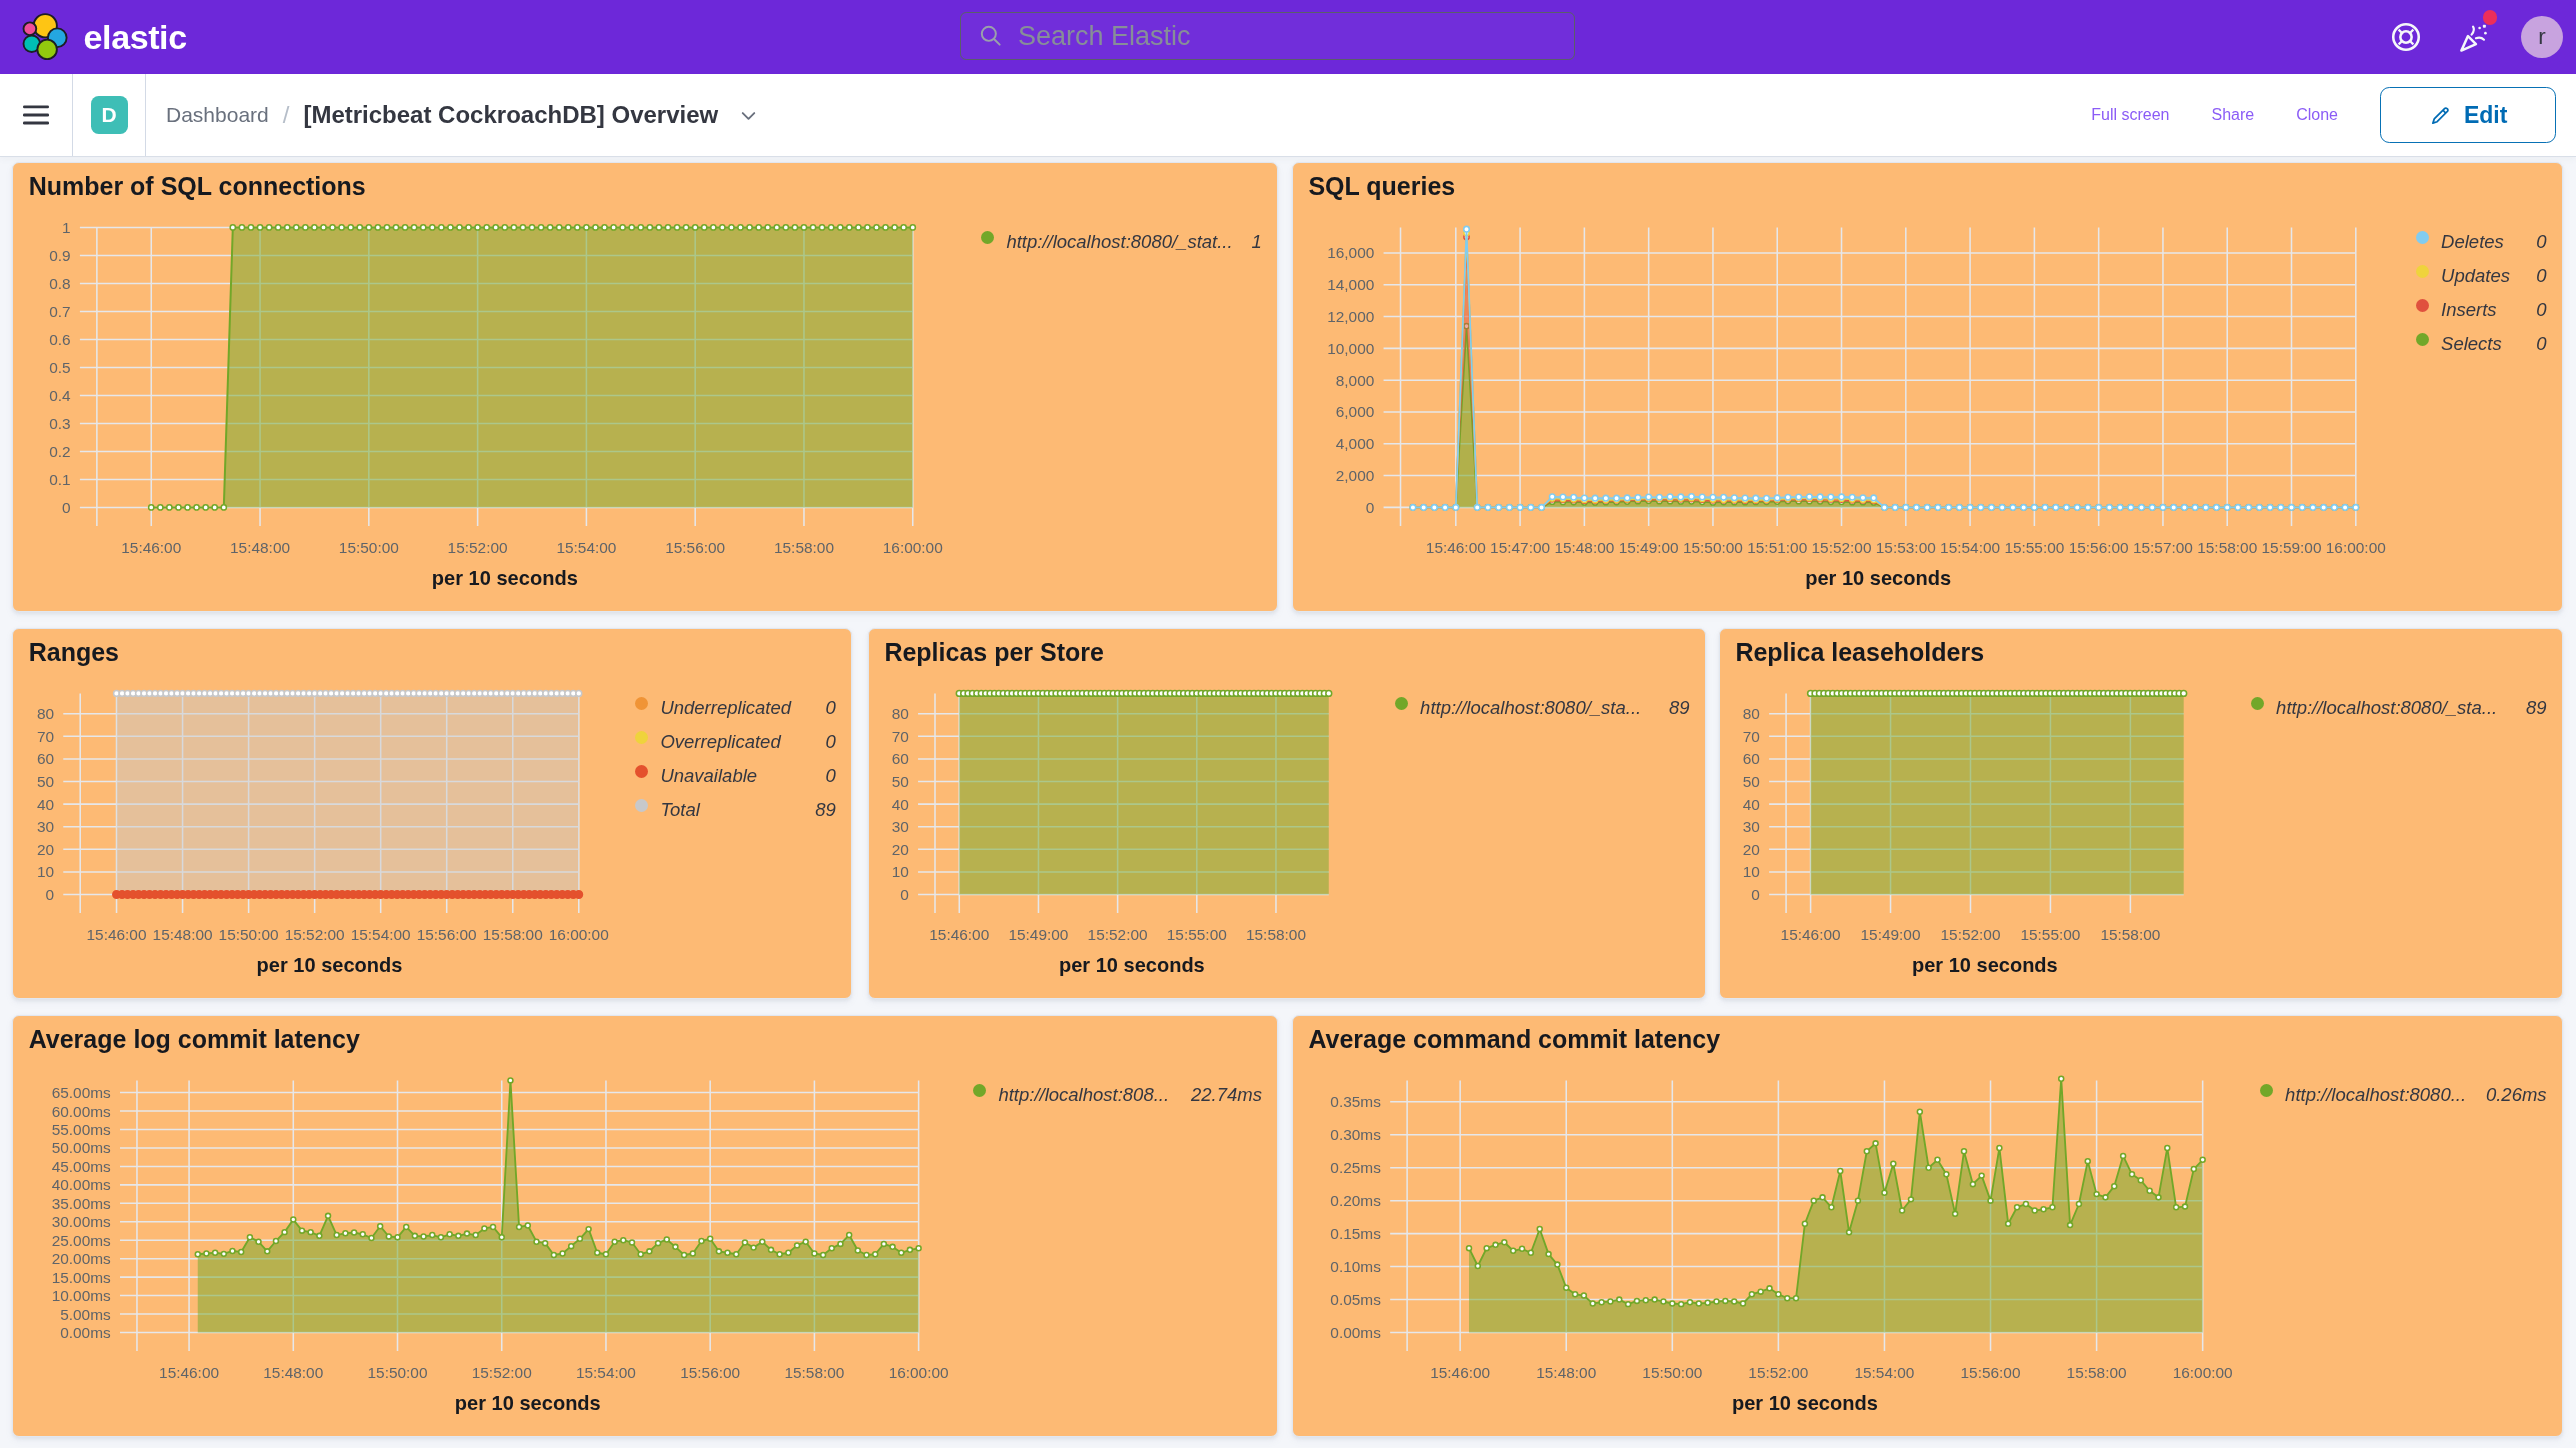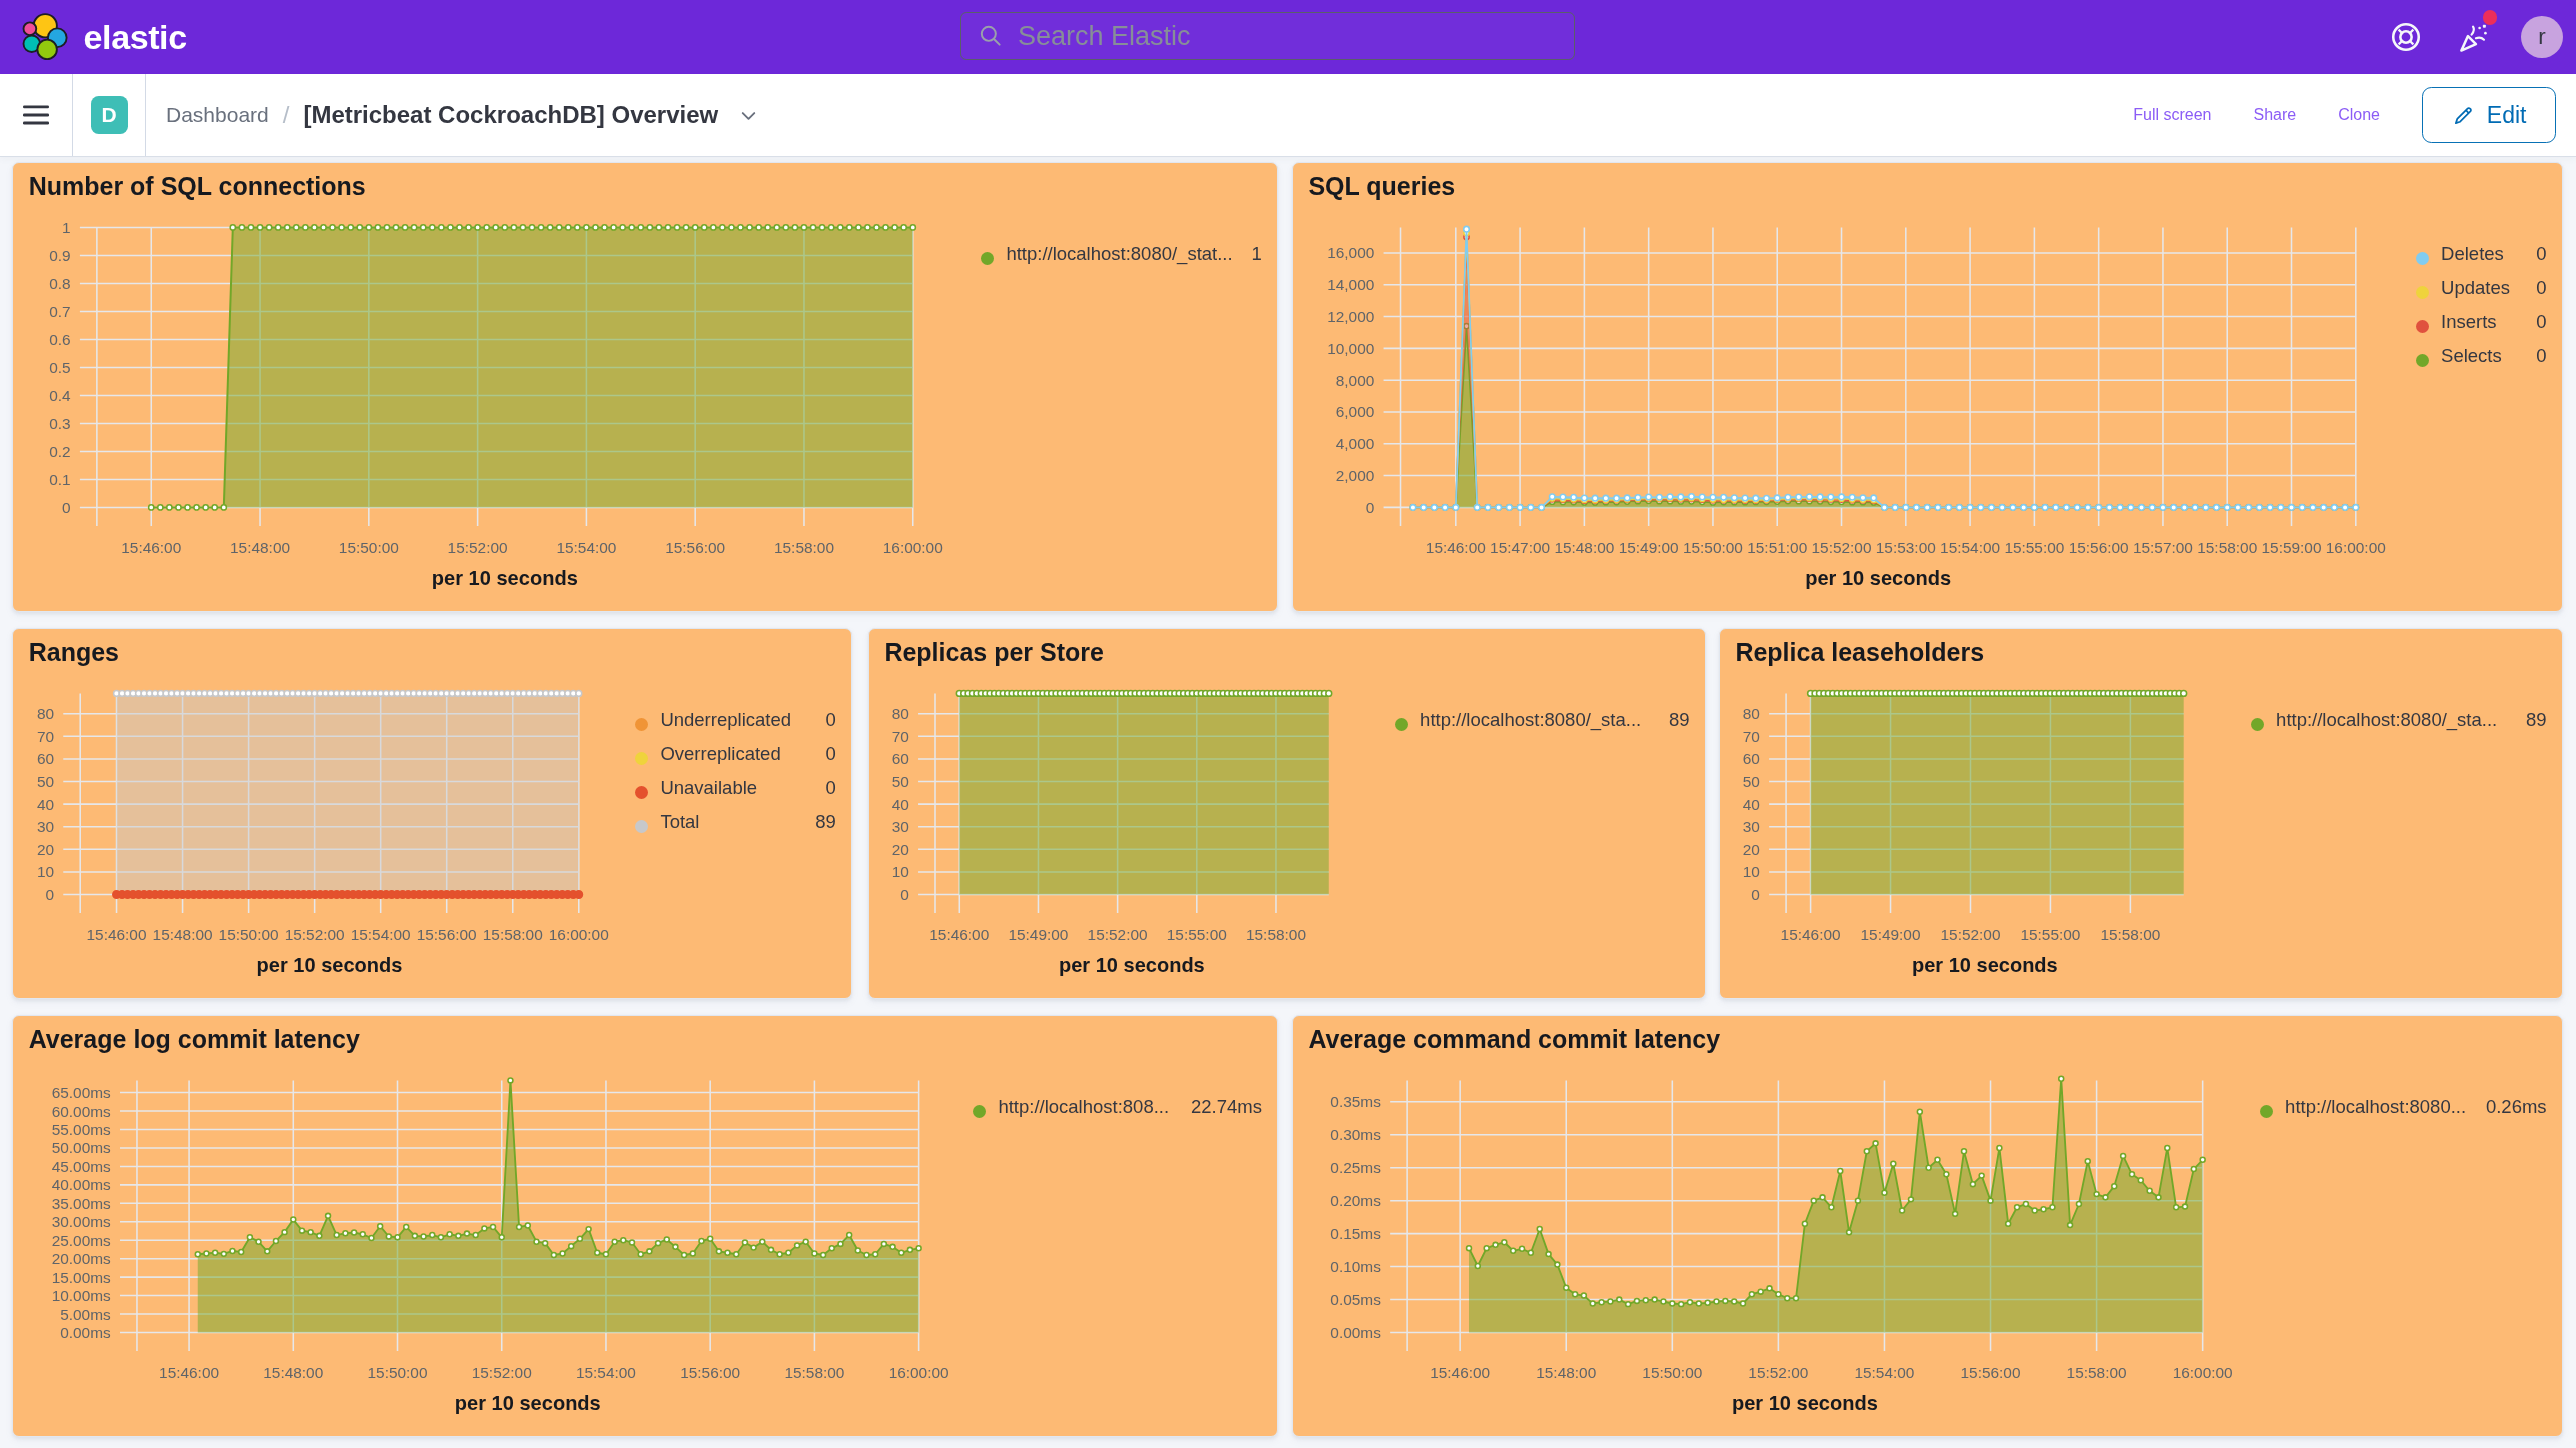"Edit" .edit-btn { font-weight: 400 -> 700; width: 134px -> 176px }
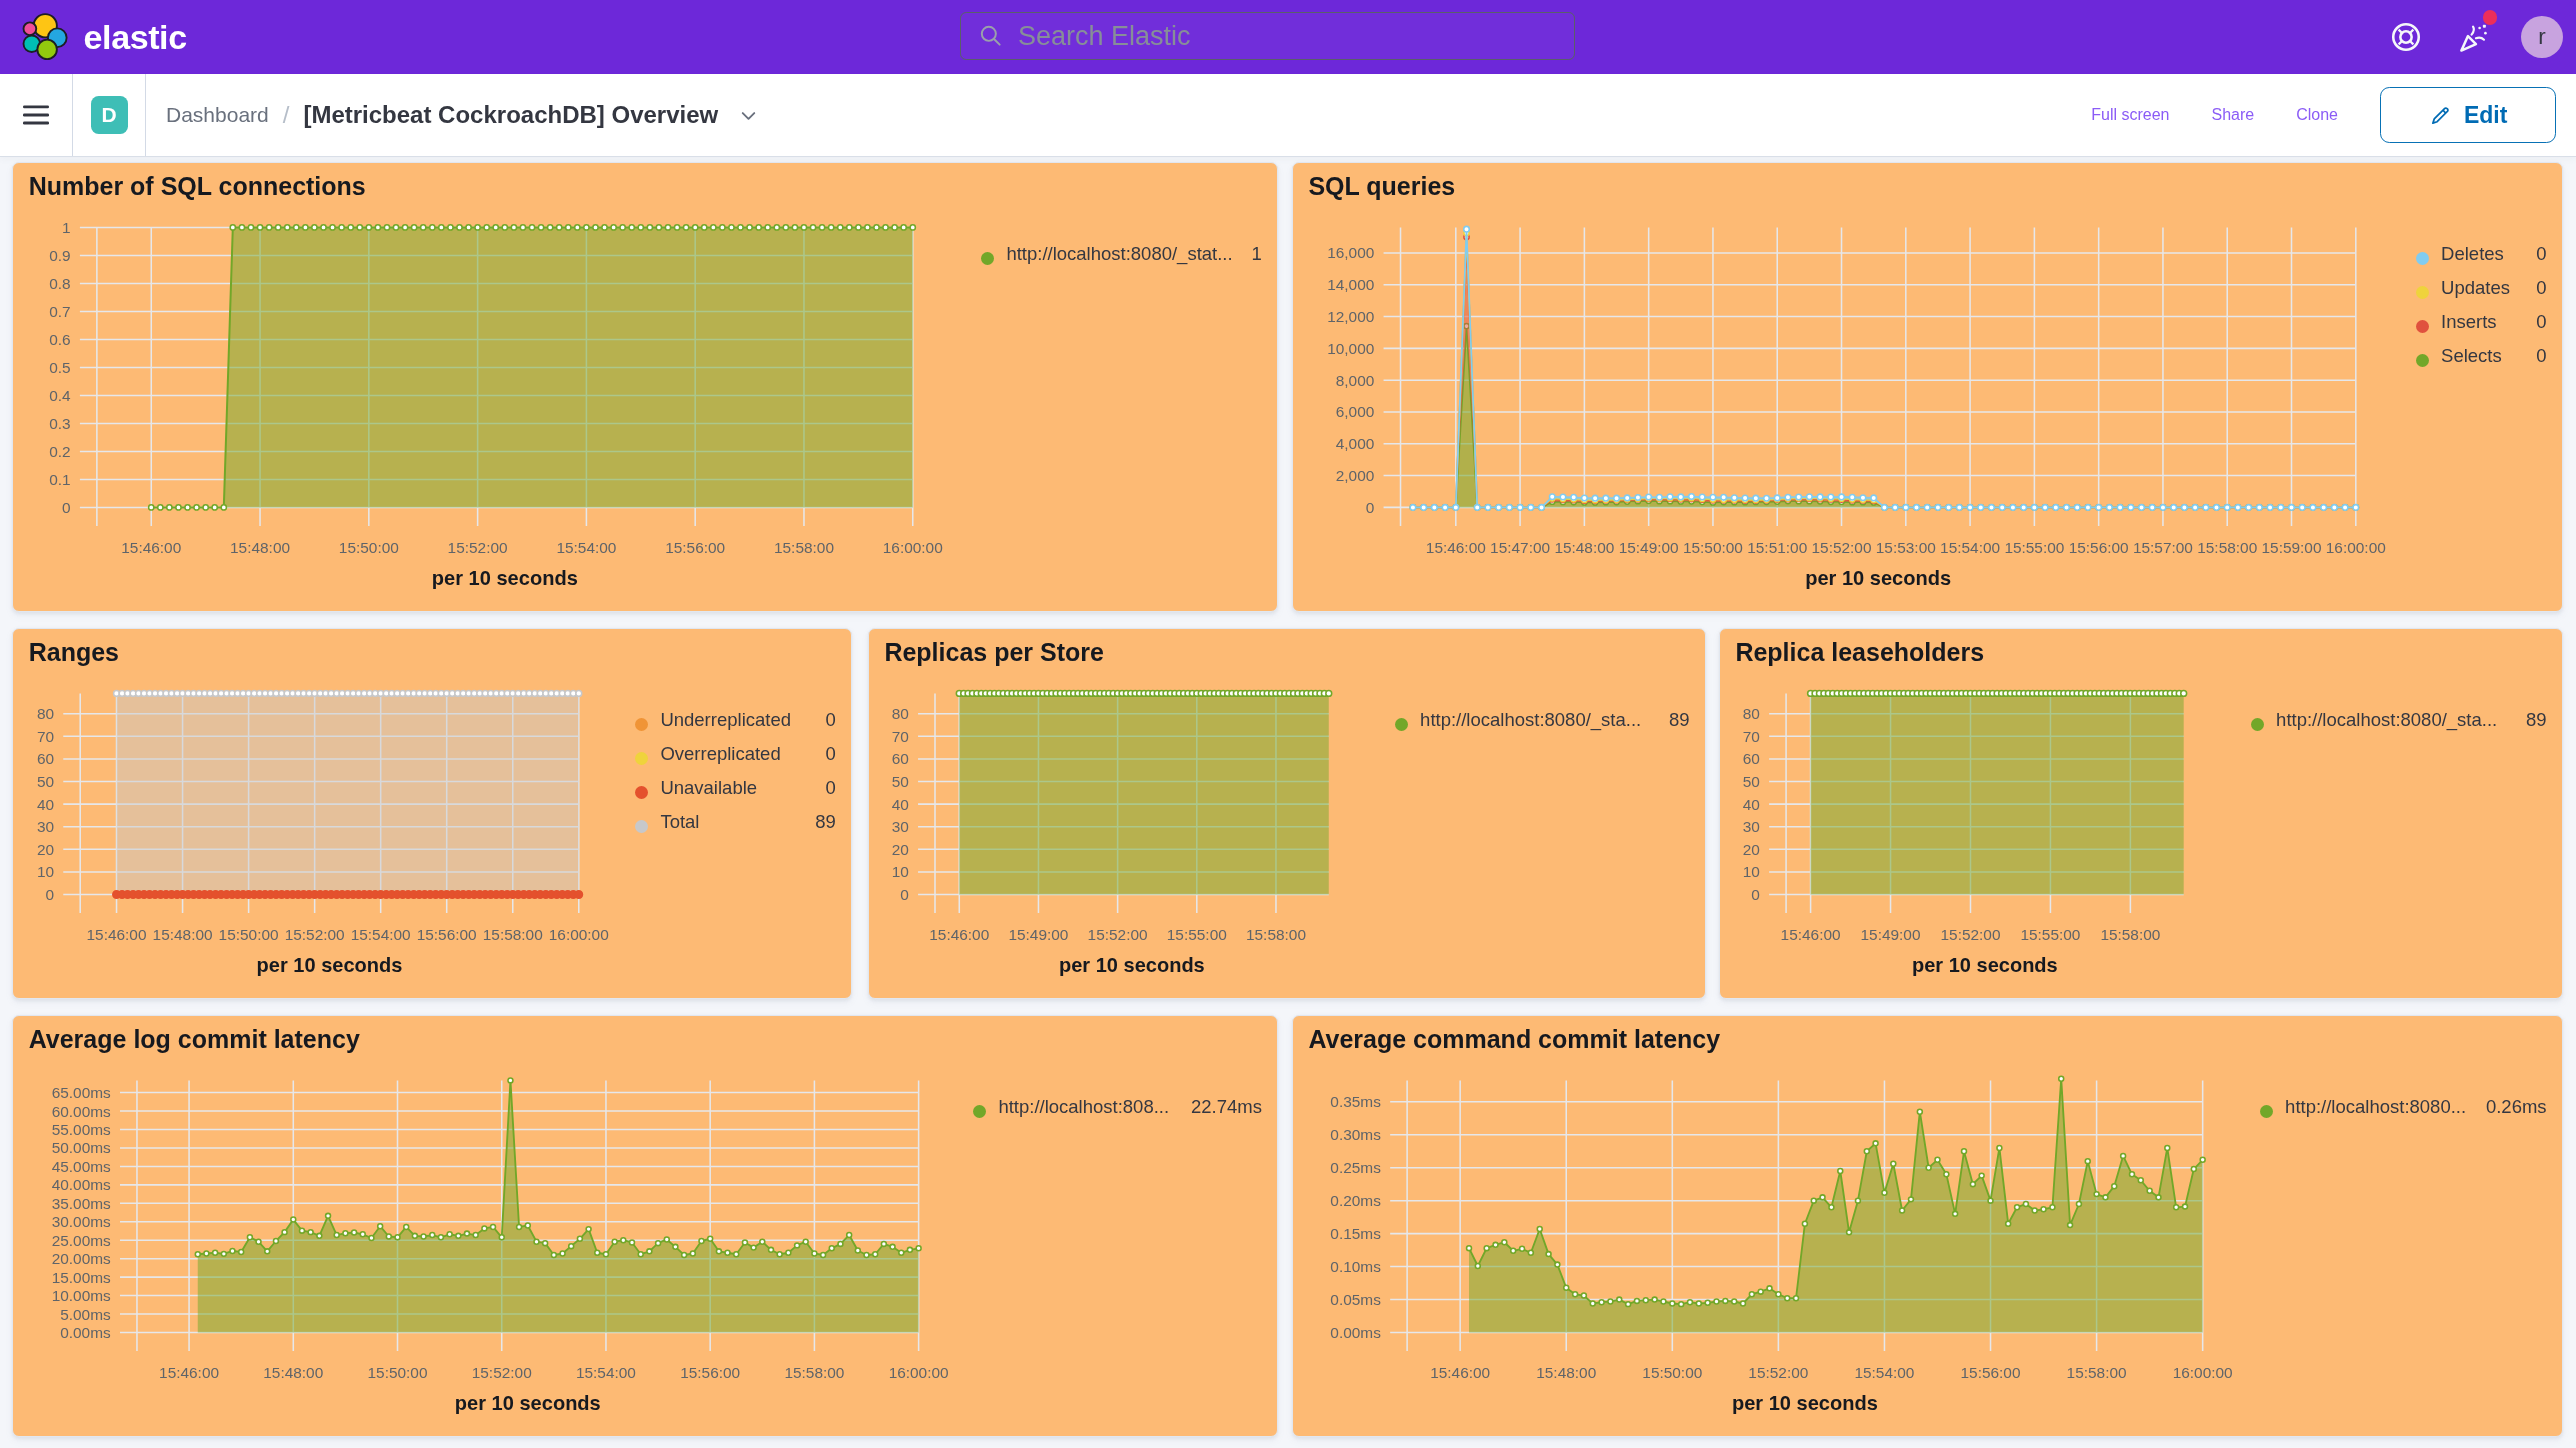"http://localhost:8080/_stat..." .legend-item { align-items: flex-end -> flex-start; font-style: none -> italic }
